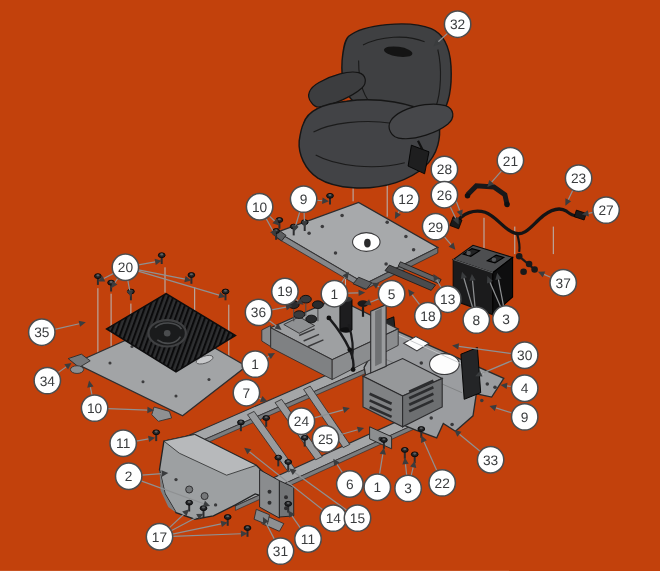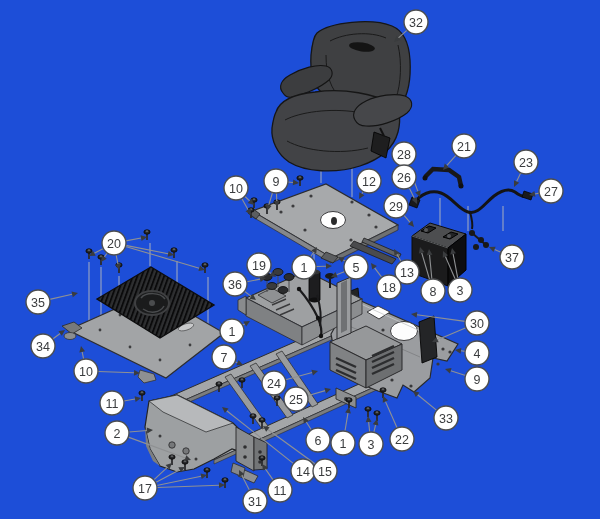"32" .stage { background: #1d4ed8 -> #c2410c }
